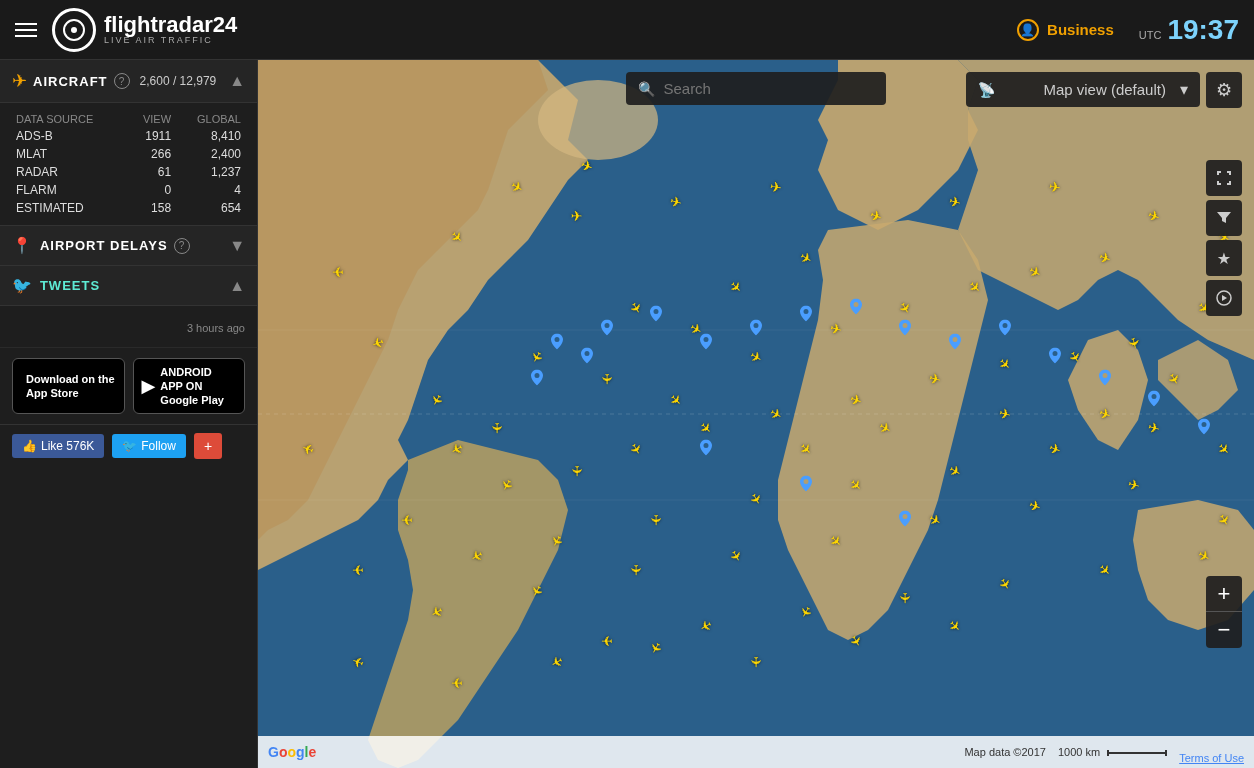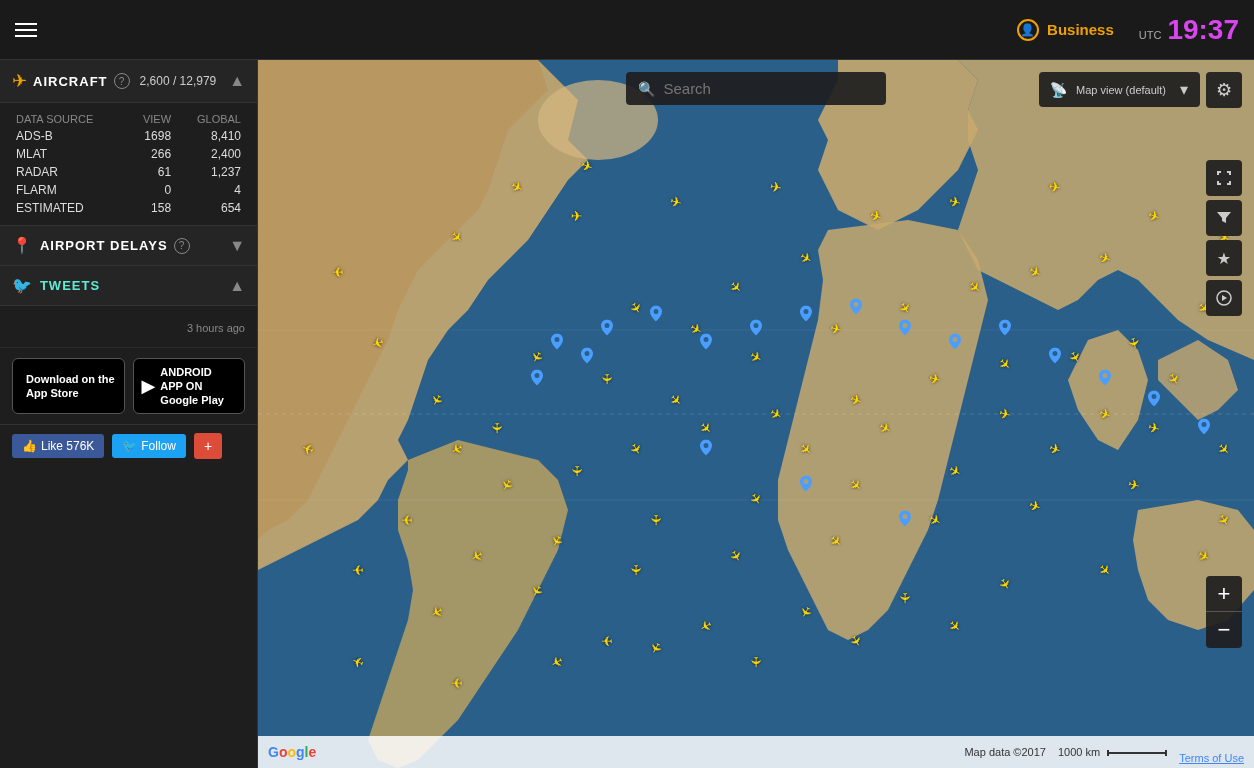"flightradar24" div.logo { html: none -> <div> <div> <div> <div></div> </div> </div> <div> <div>flightradar24</div> <div>LIVE AIR TRAFFIC</div> </div> </div> }
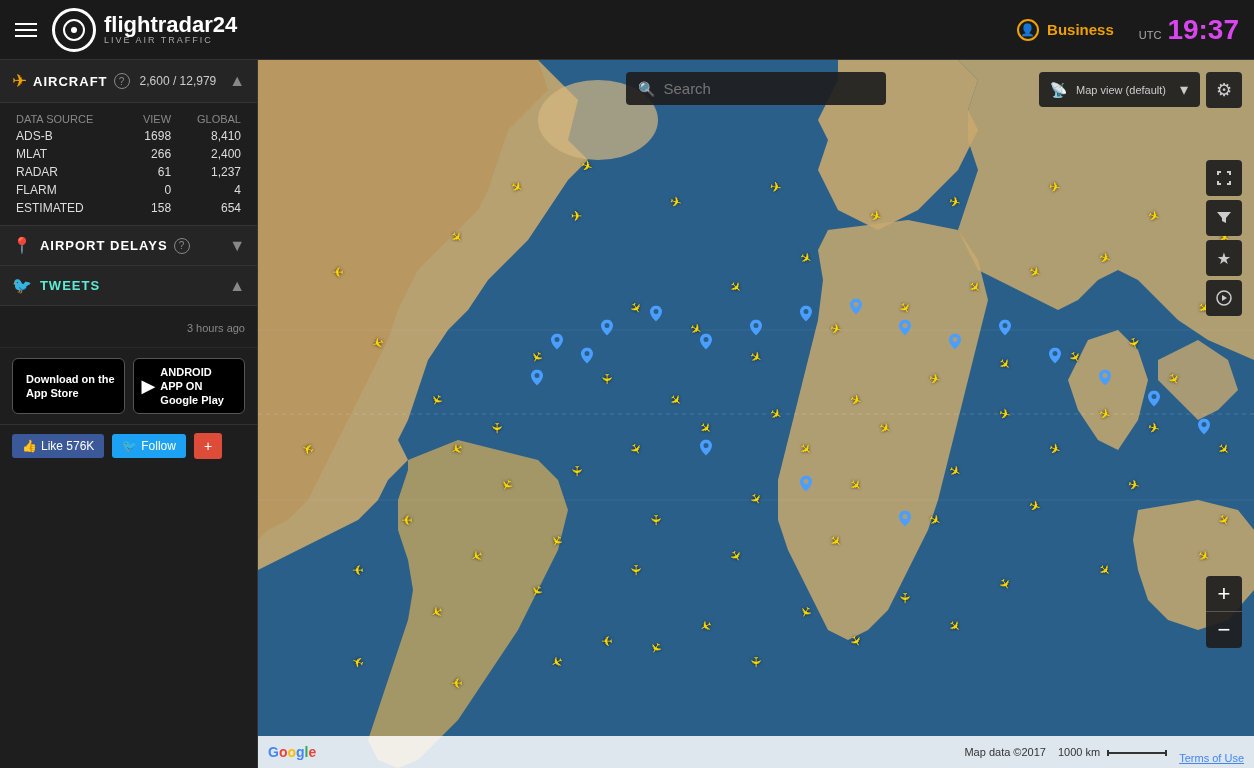"19:37" .utc-value { color: #d946ef -> #7dd3fc }
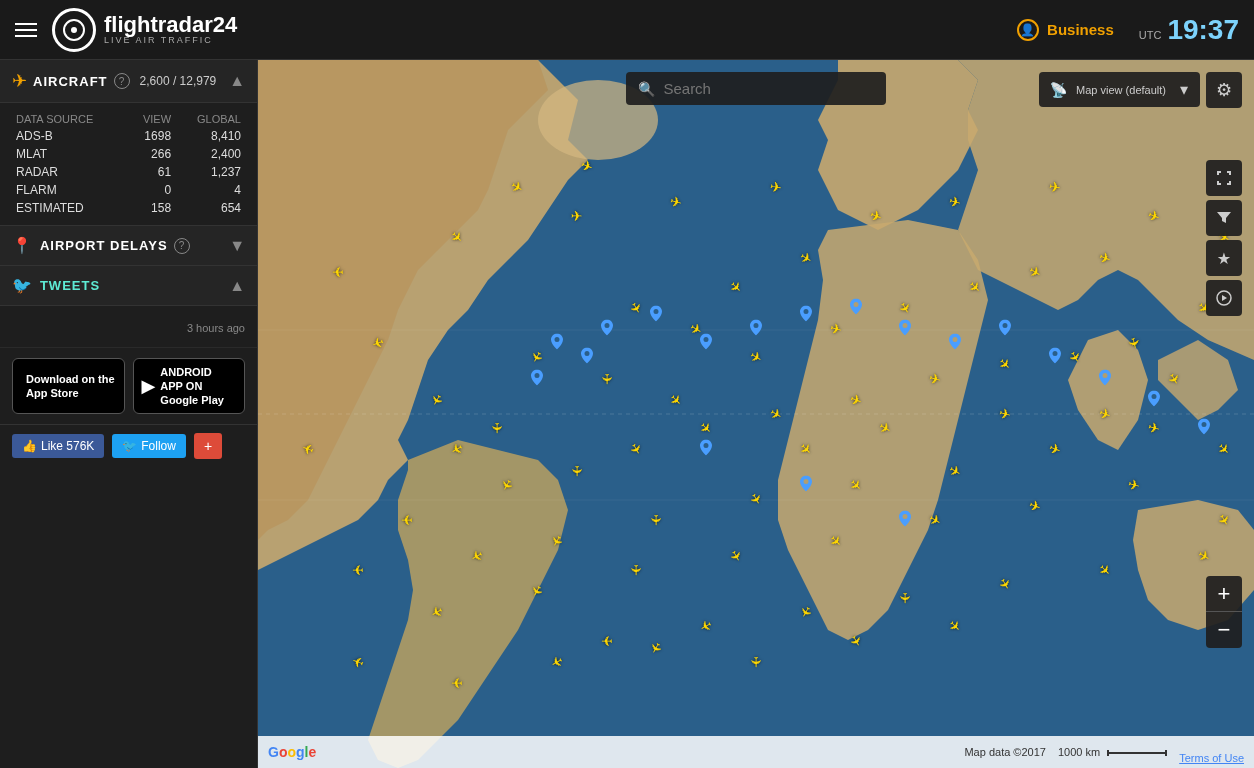"Map view (default)" .map-view-label { font-size: 11px -> 15px; margin-left: none -> 40px }
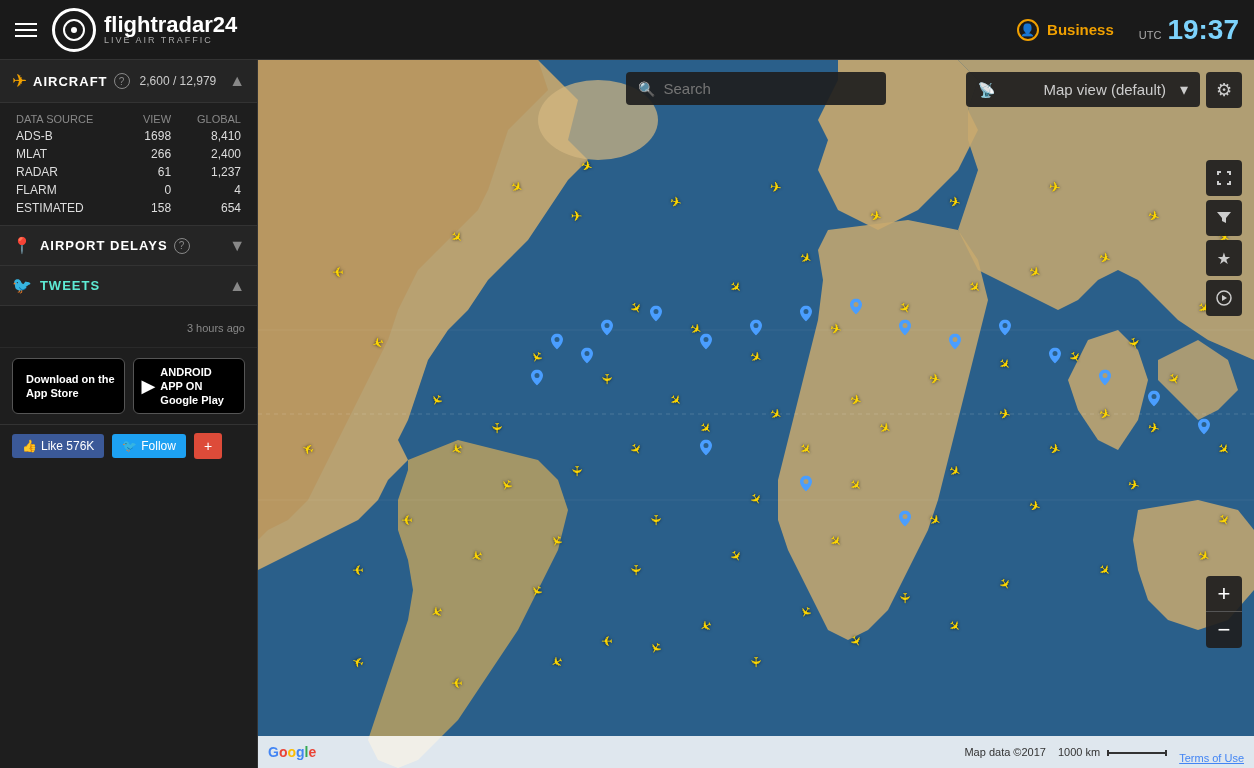"1698" td { text: 1698 -> 1911 }
